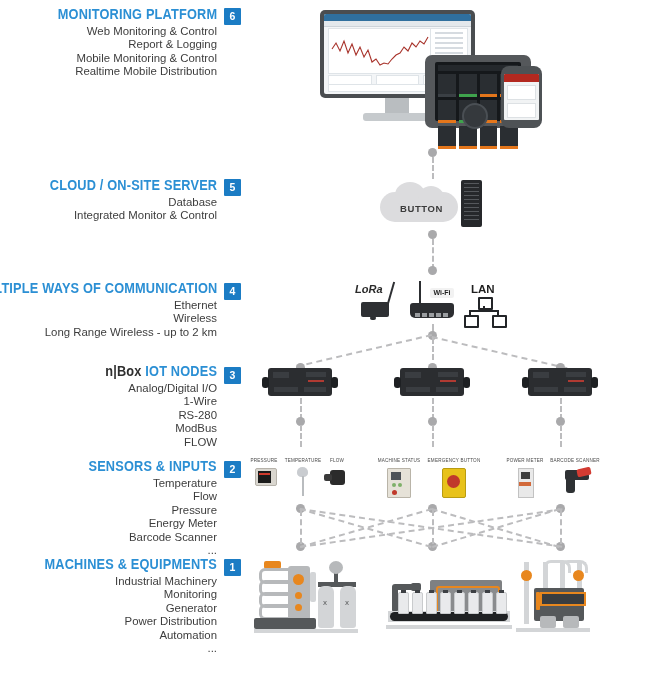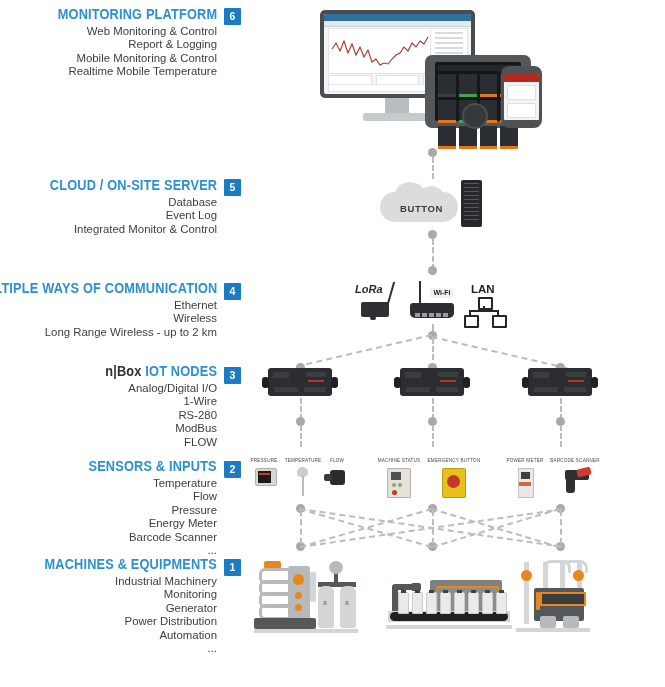"Realtime Mobile Temperature" div { text: Temperature -> Distribution }
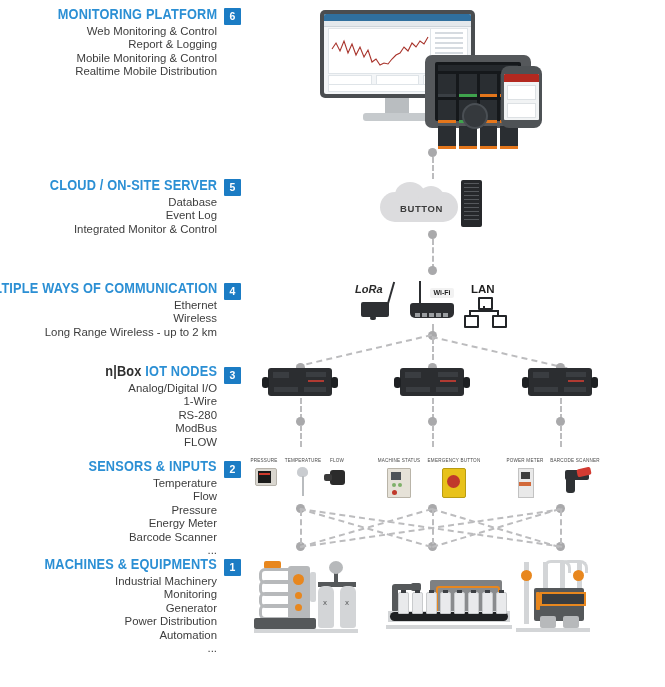"Event Log" div { html: <div>Event Log</div> -> none }
